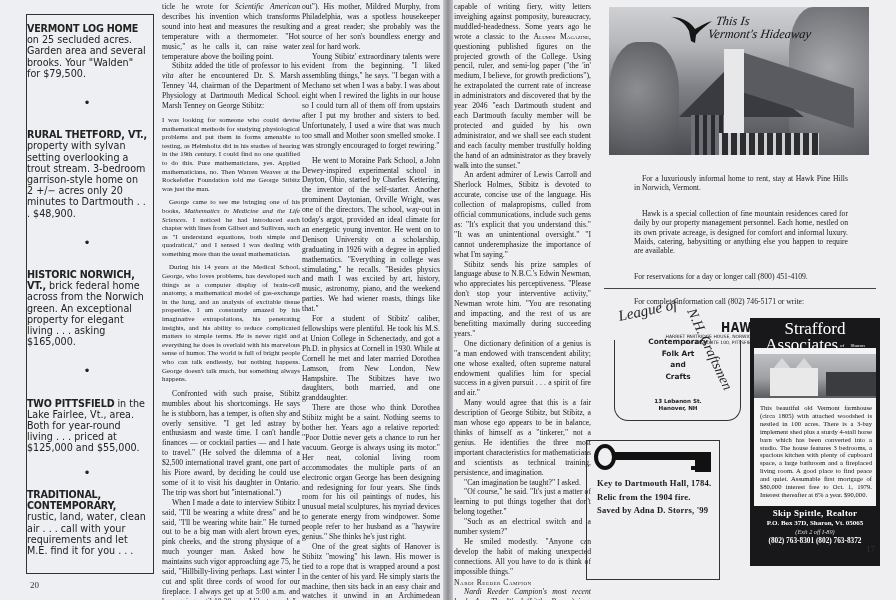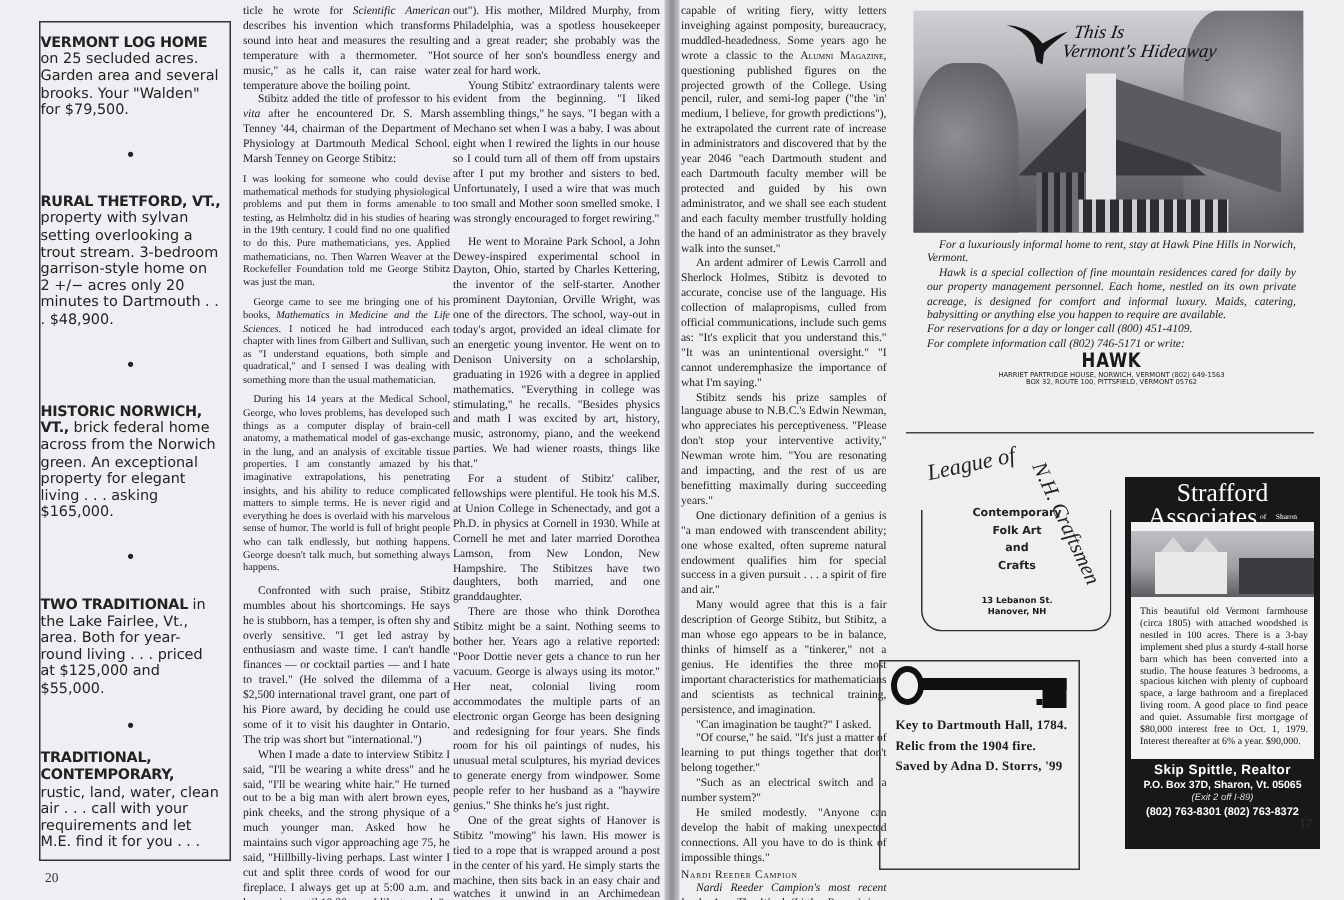"For a luxuriously informal home" .hawk-text p { font-style: italic -> none; margin: 0 -> 16px }
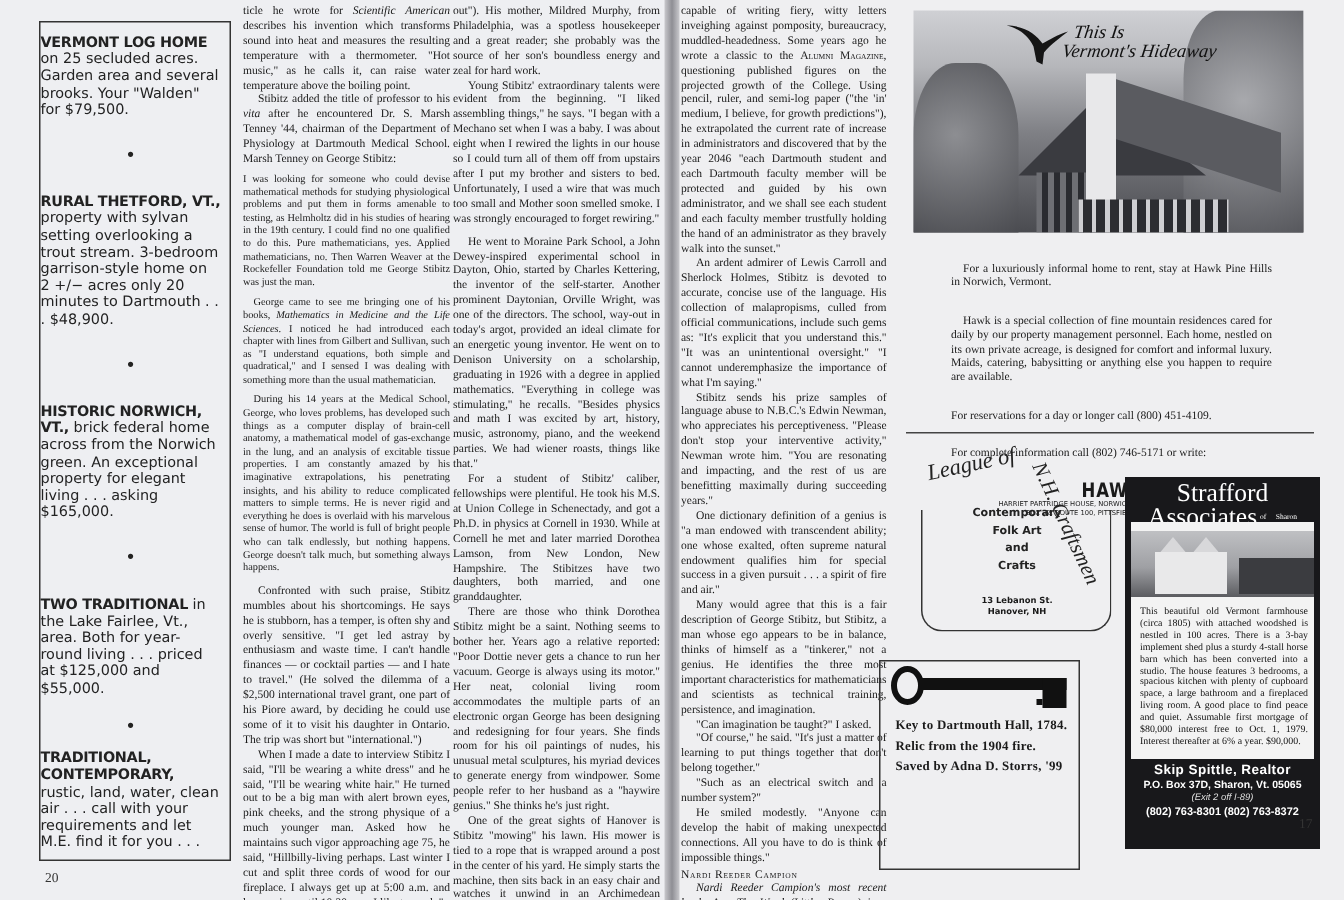"TWO TRADITIONAL" b { text: TRADITIONAL -> PITTSFIELD }
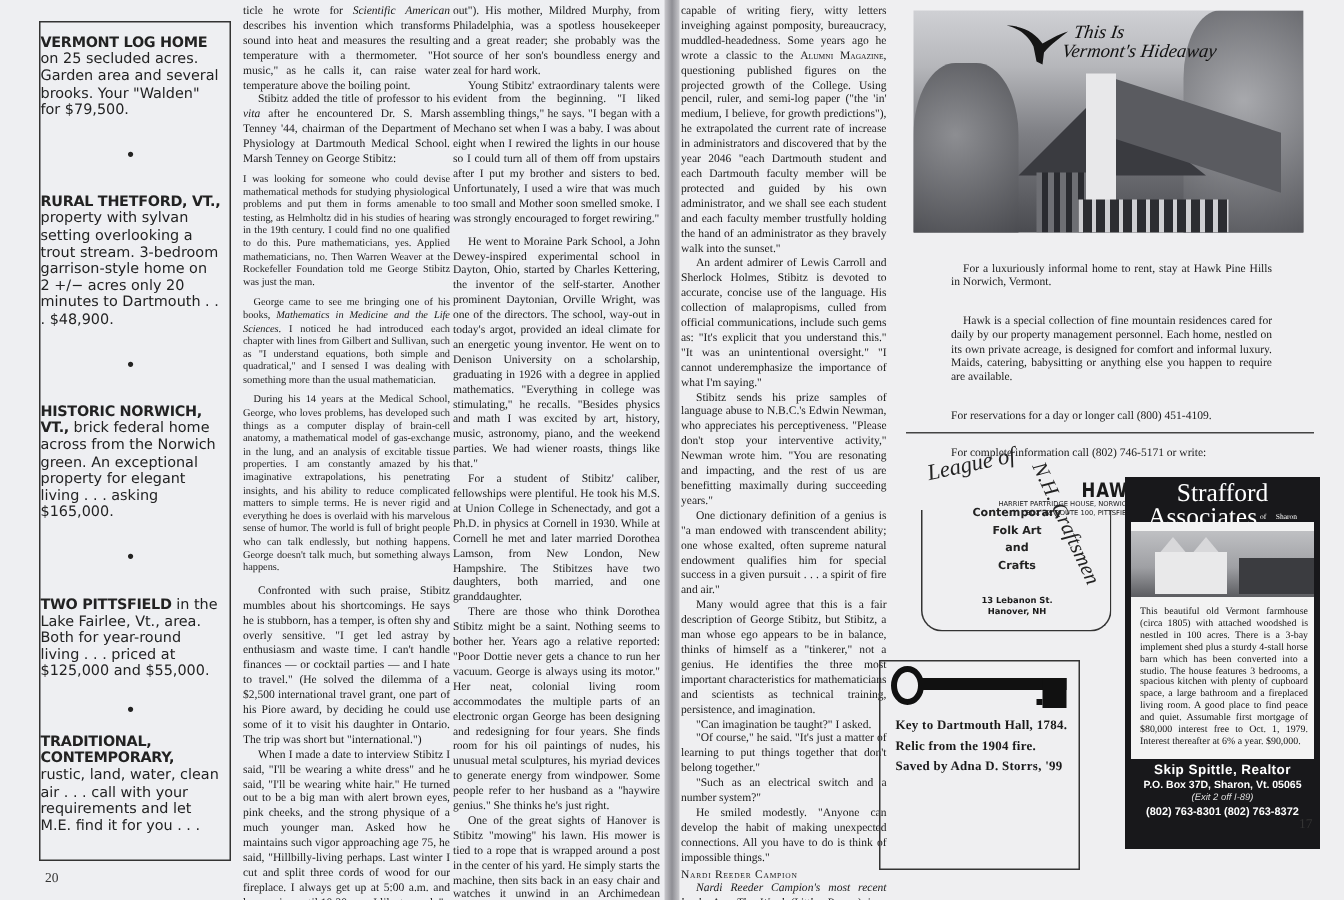"Skip Spittle, Realtor" .strat-foot { font-family: Liberation Sans, sans-serif -> Liberation Serif, serif }
